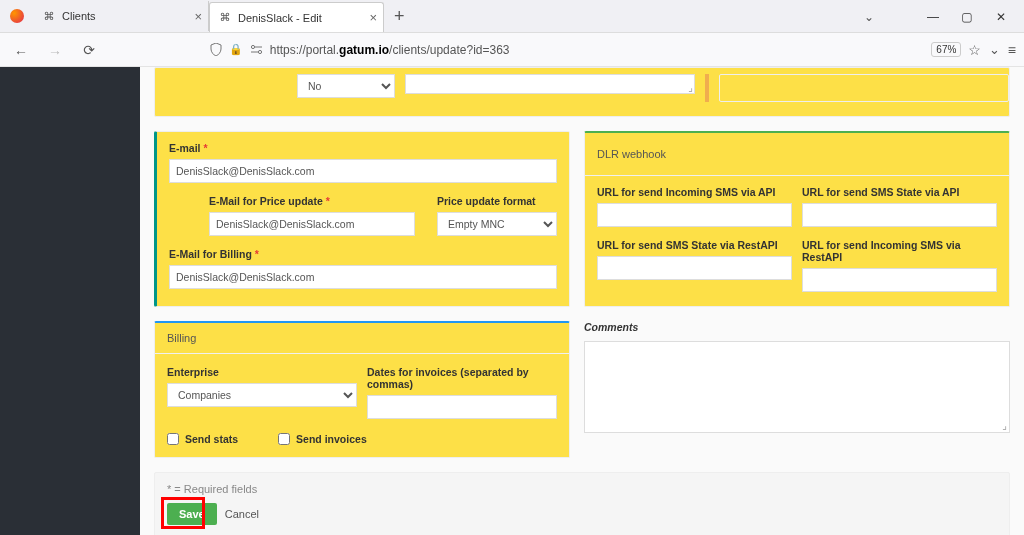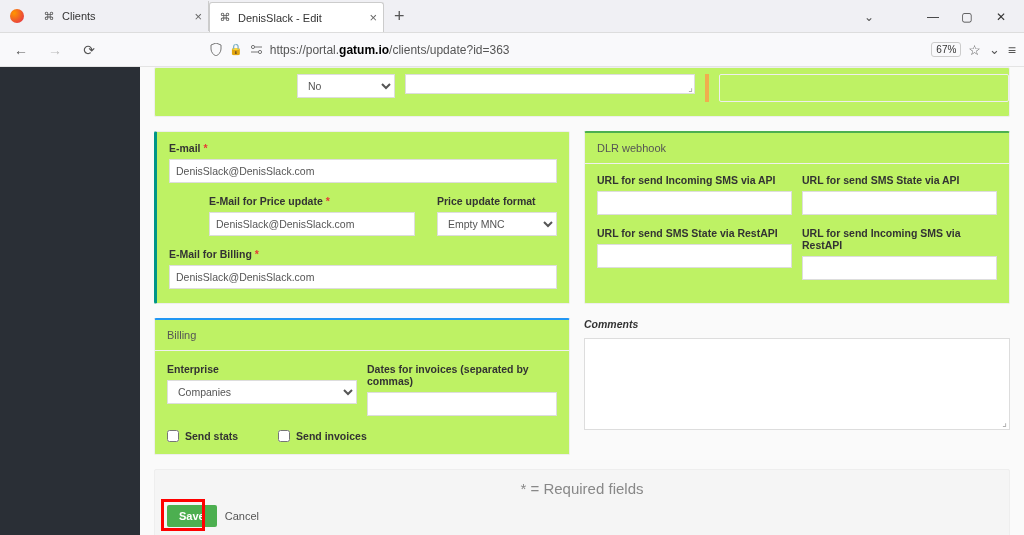"No" .card { background: #bef264 -> #fde047 }
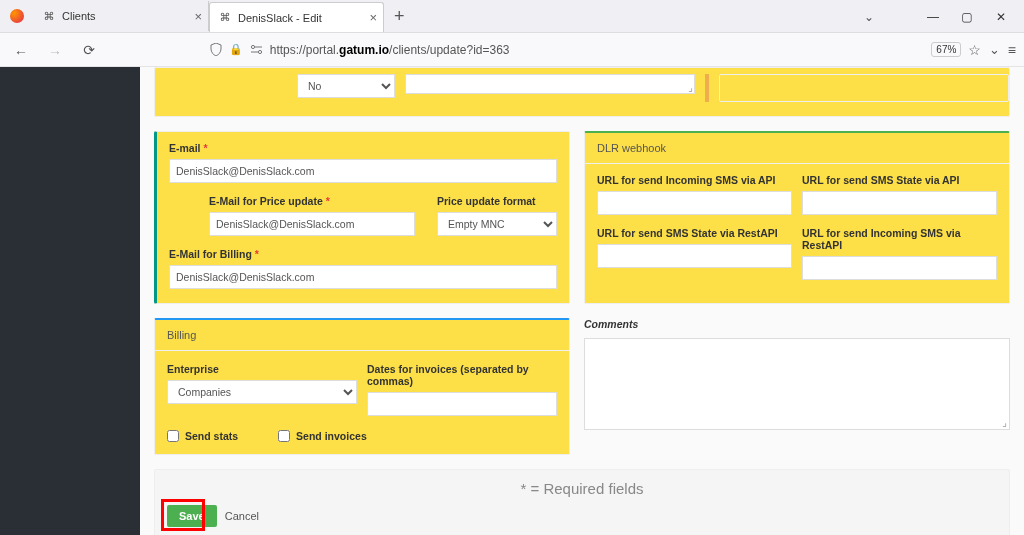"DLR webhook" .panel-dlr .hdr { padding: 9px 12px -> 15px 12px }
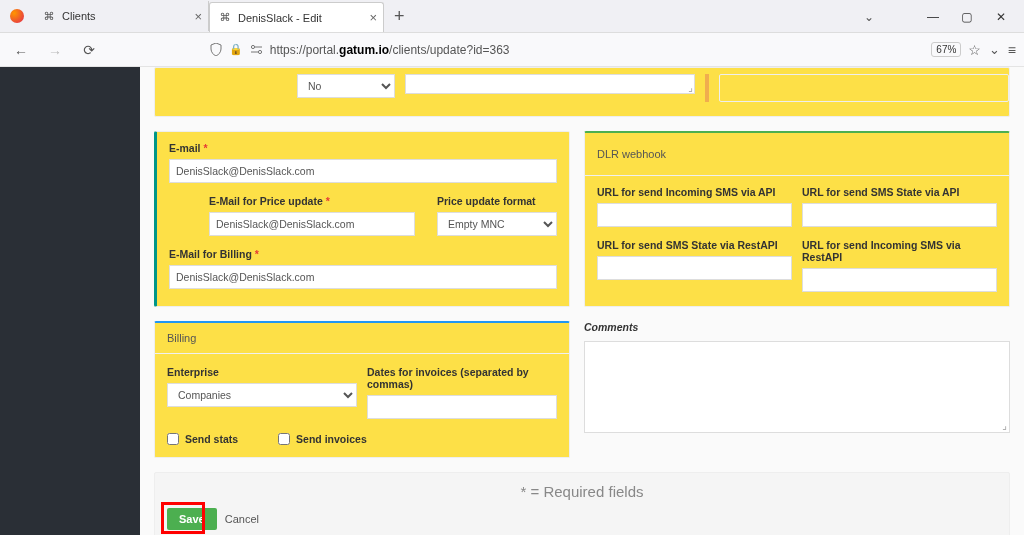"* = Required fields" .req-note { font-size: 15px -> 11px; text-align: center -> none }
